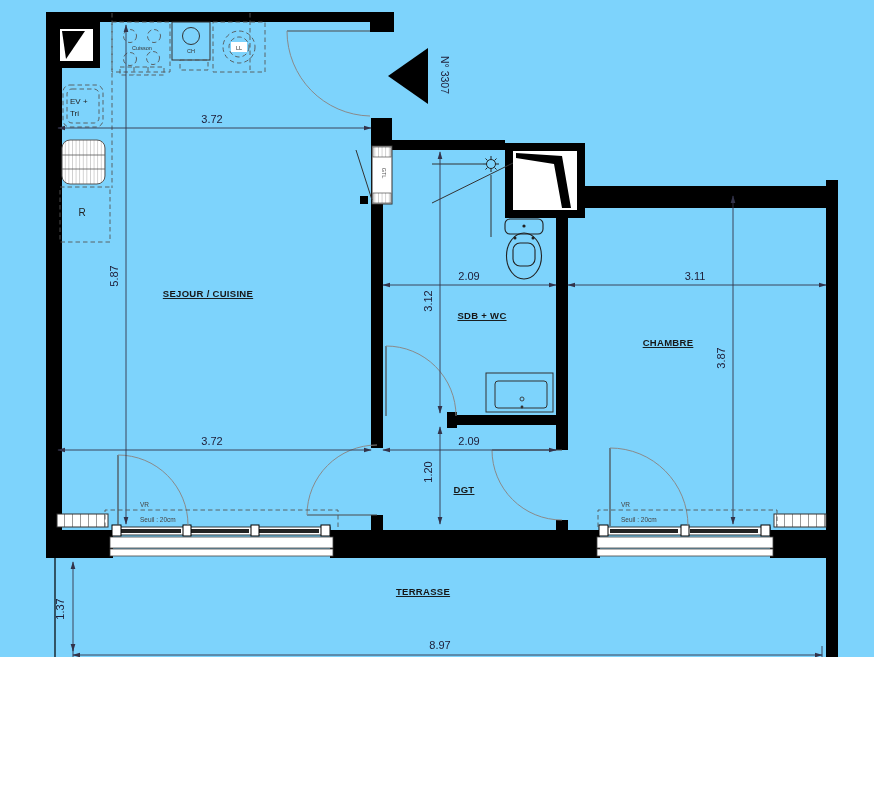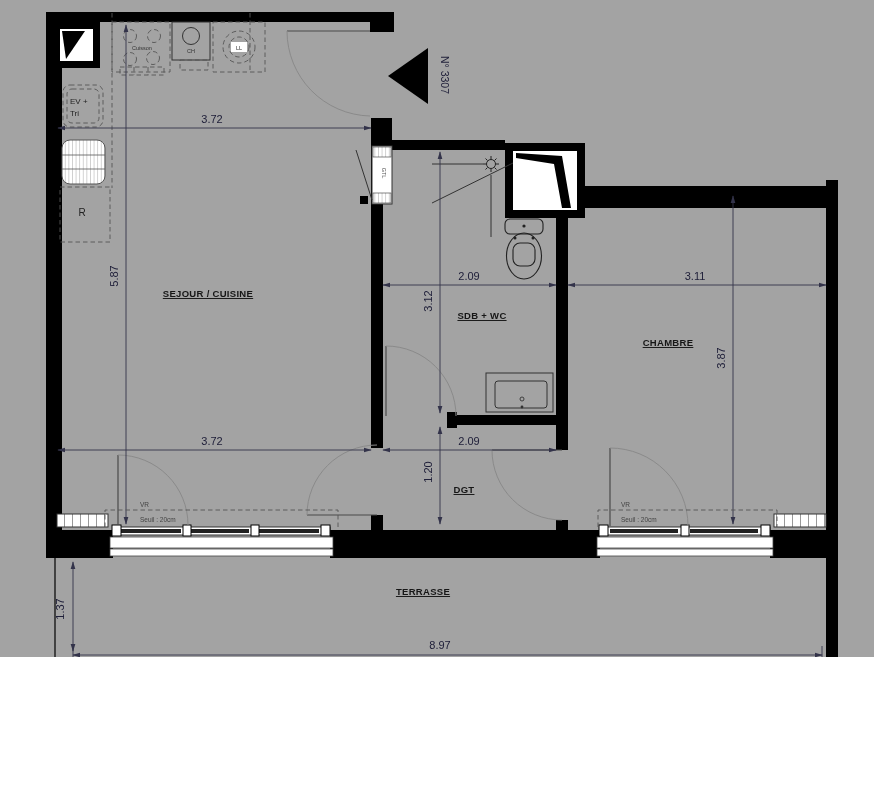"EV +" #app { background: #a3a3a3 -> #7dd3fc }
